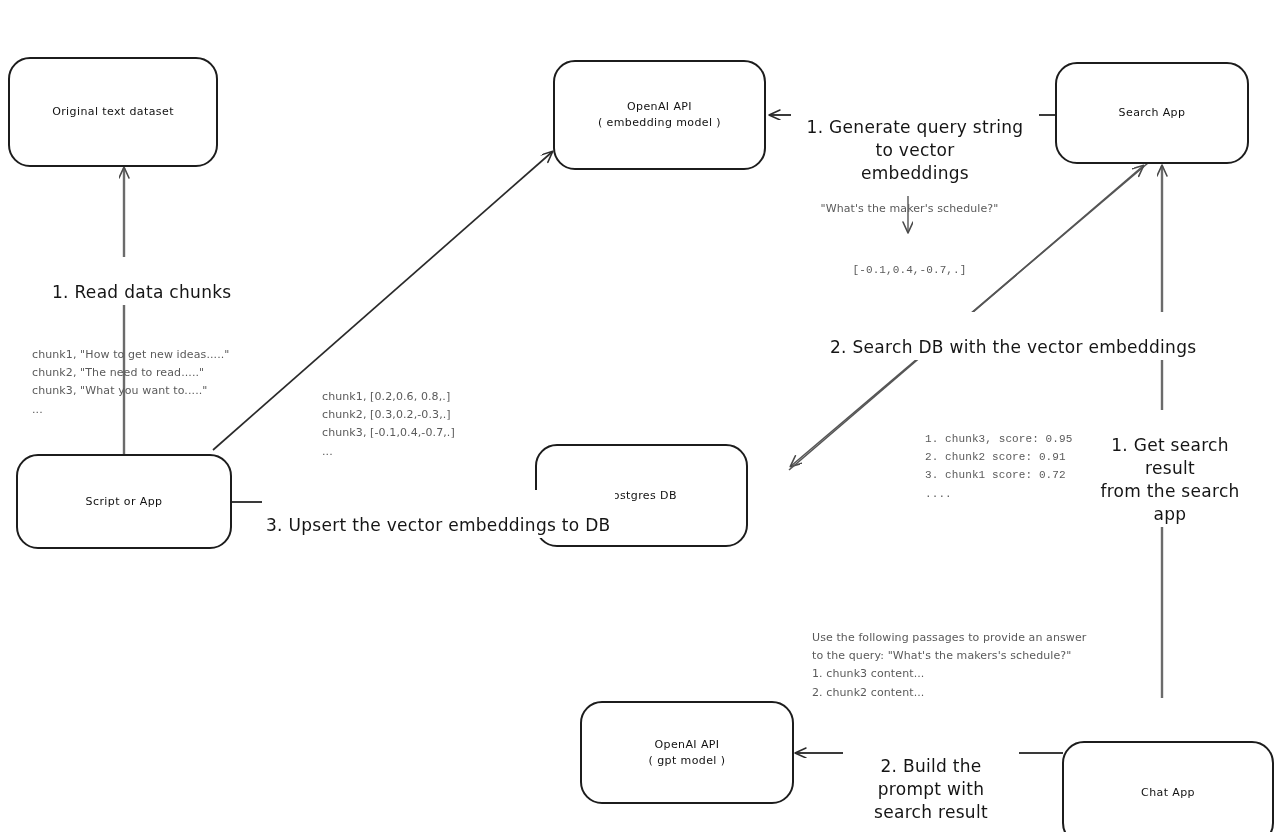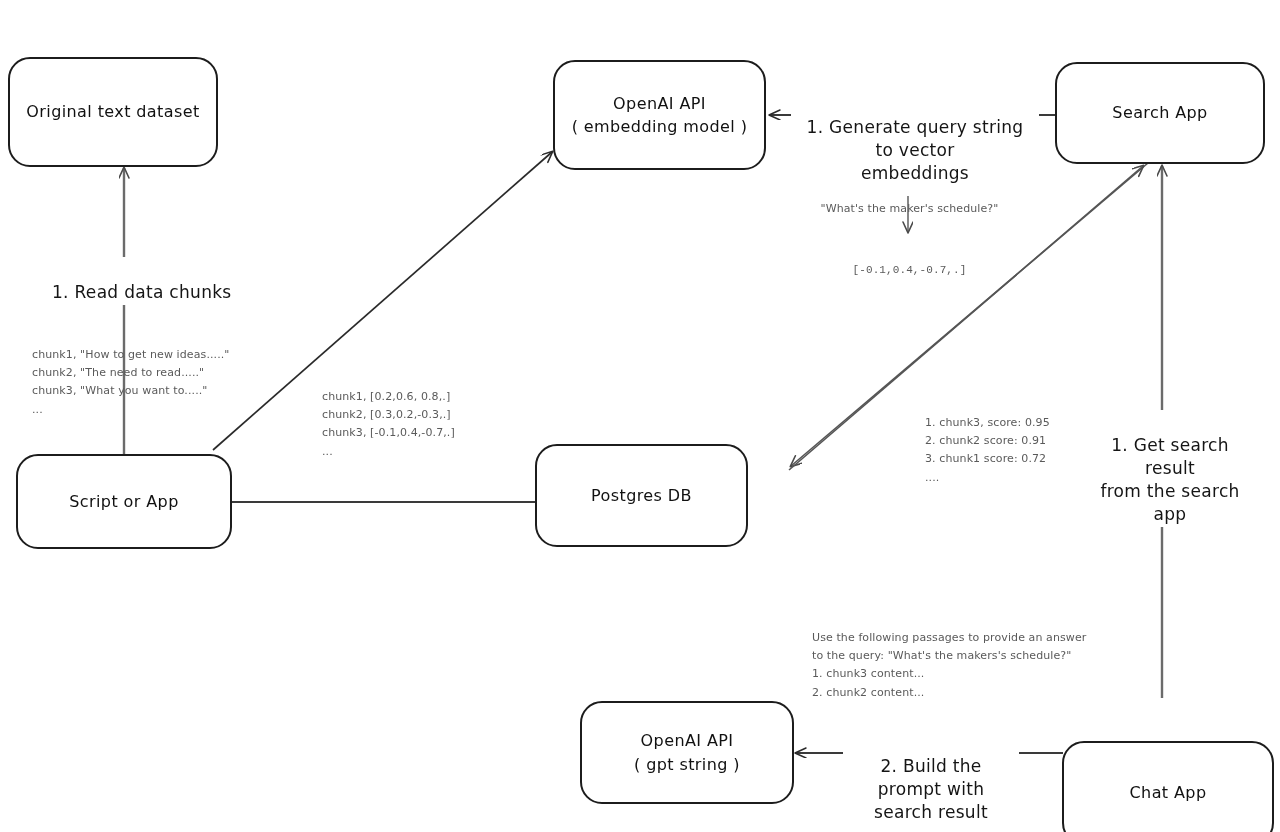"Original text dataset" .node { font-size: 16px -> 11px }
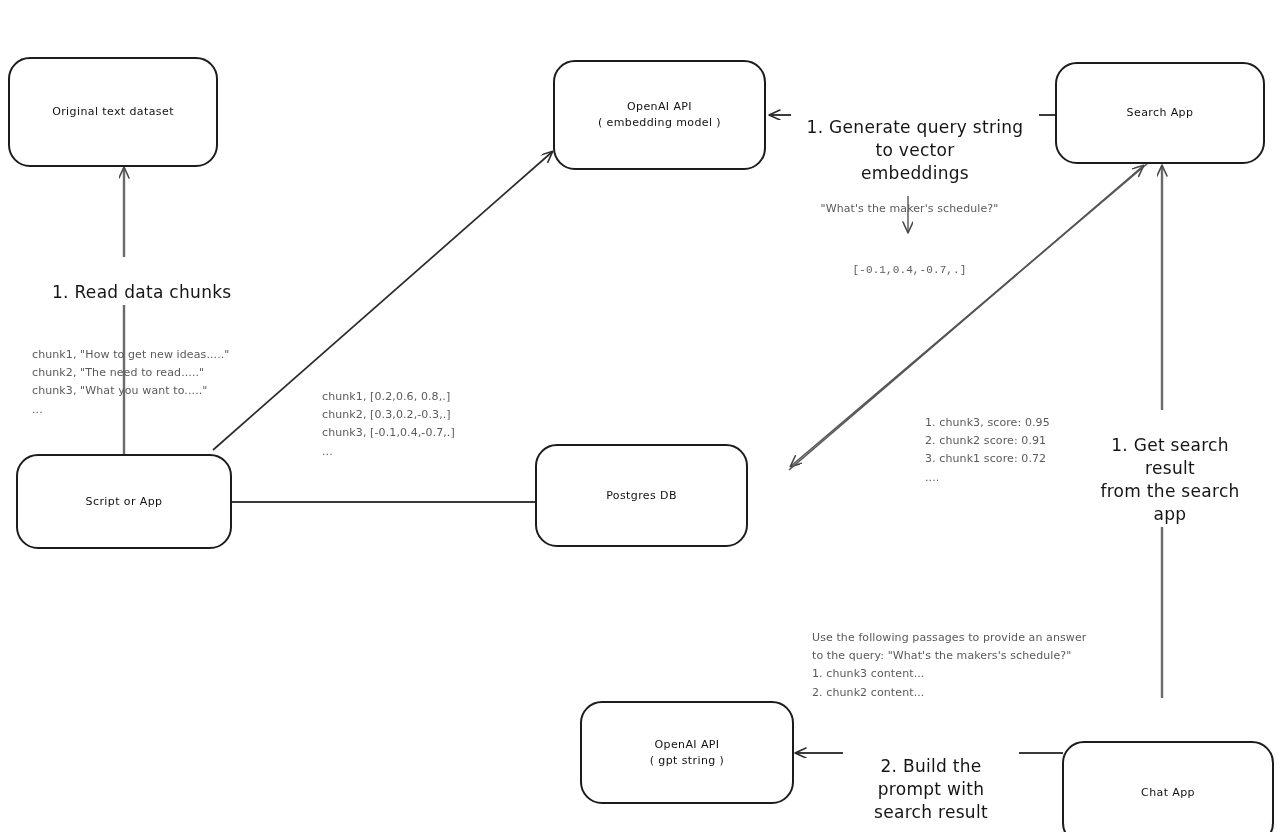"Search App" div.node { width: 210px -> 194px }
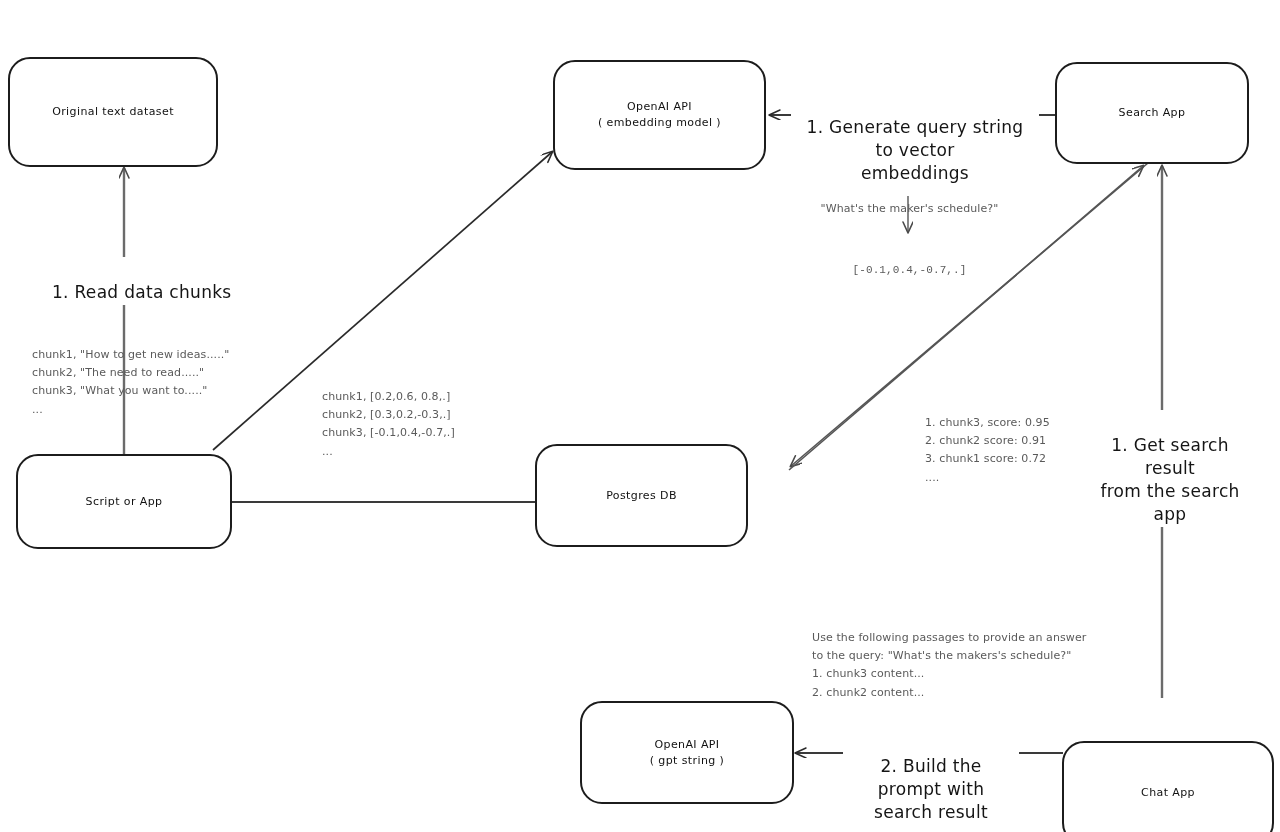"2. Search DB with the" div.edge-label { html: none -> <div> <span>2. Search DB with the vector embeddings</span> </div> }
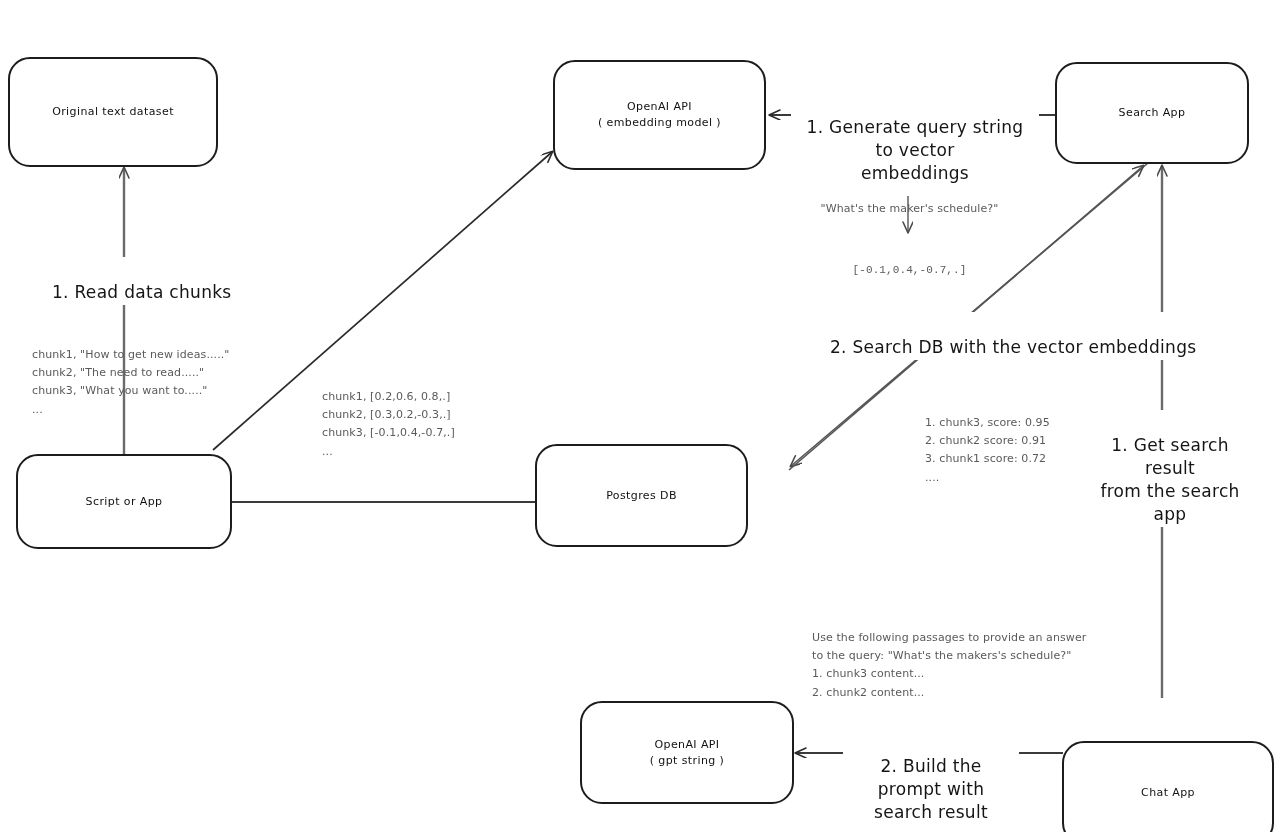"1. chunk3, score: 0.95" div.note { font-family: none -> Liberation Mono, monospace; top: 396px -> 412px }
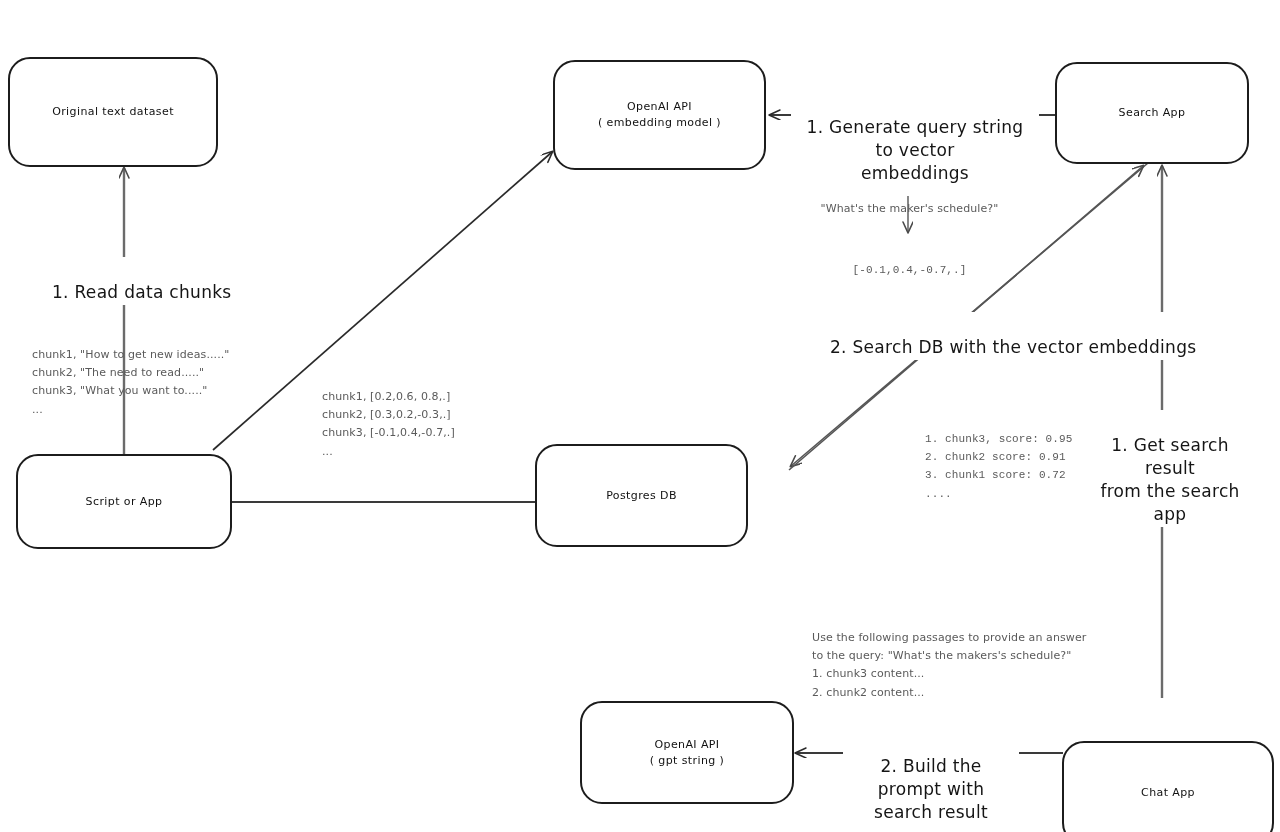"3. Upsert the vector embeddings" div.edge-label { html: none -> <div> <span>3. Upsert the vector embeddings to DB</span> </div> }
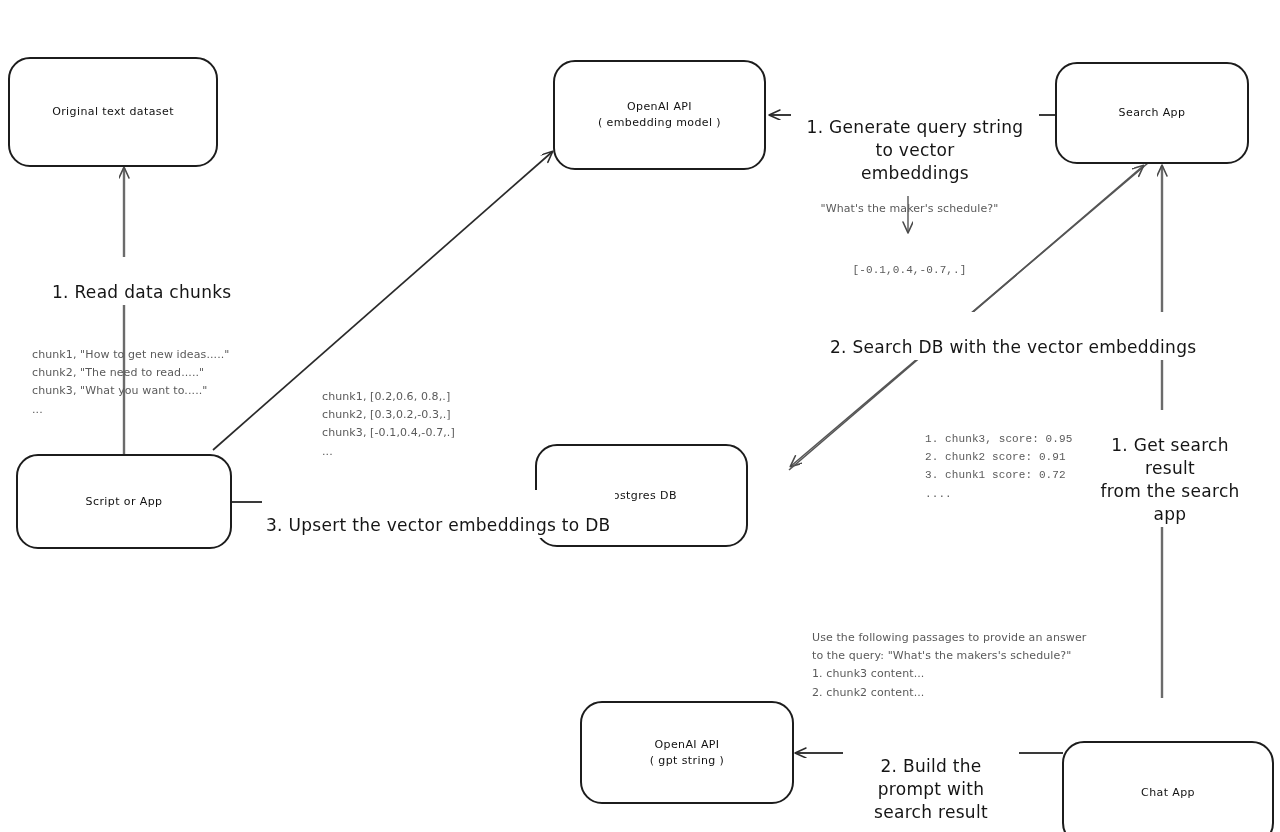"( gpt string )" span.line2 { text: string -> model }
